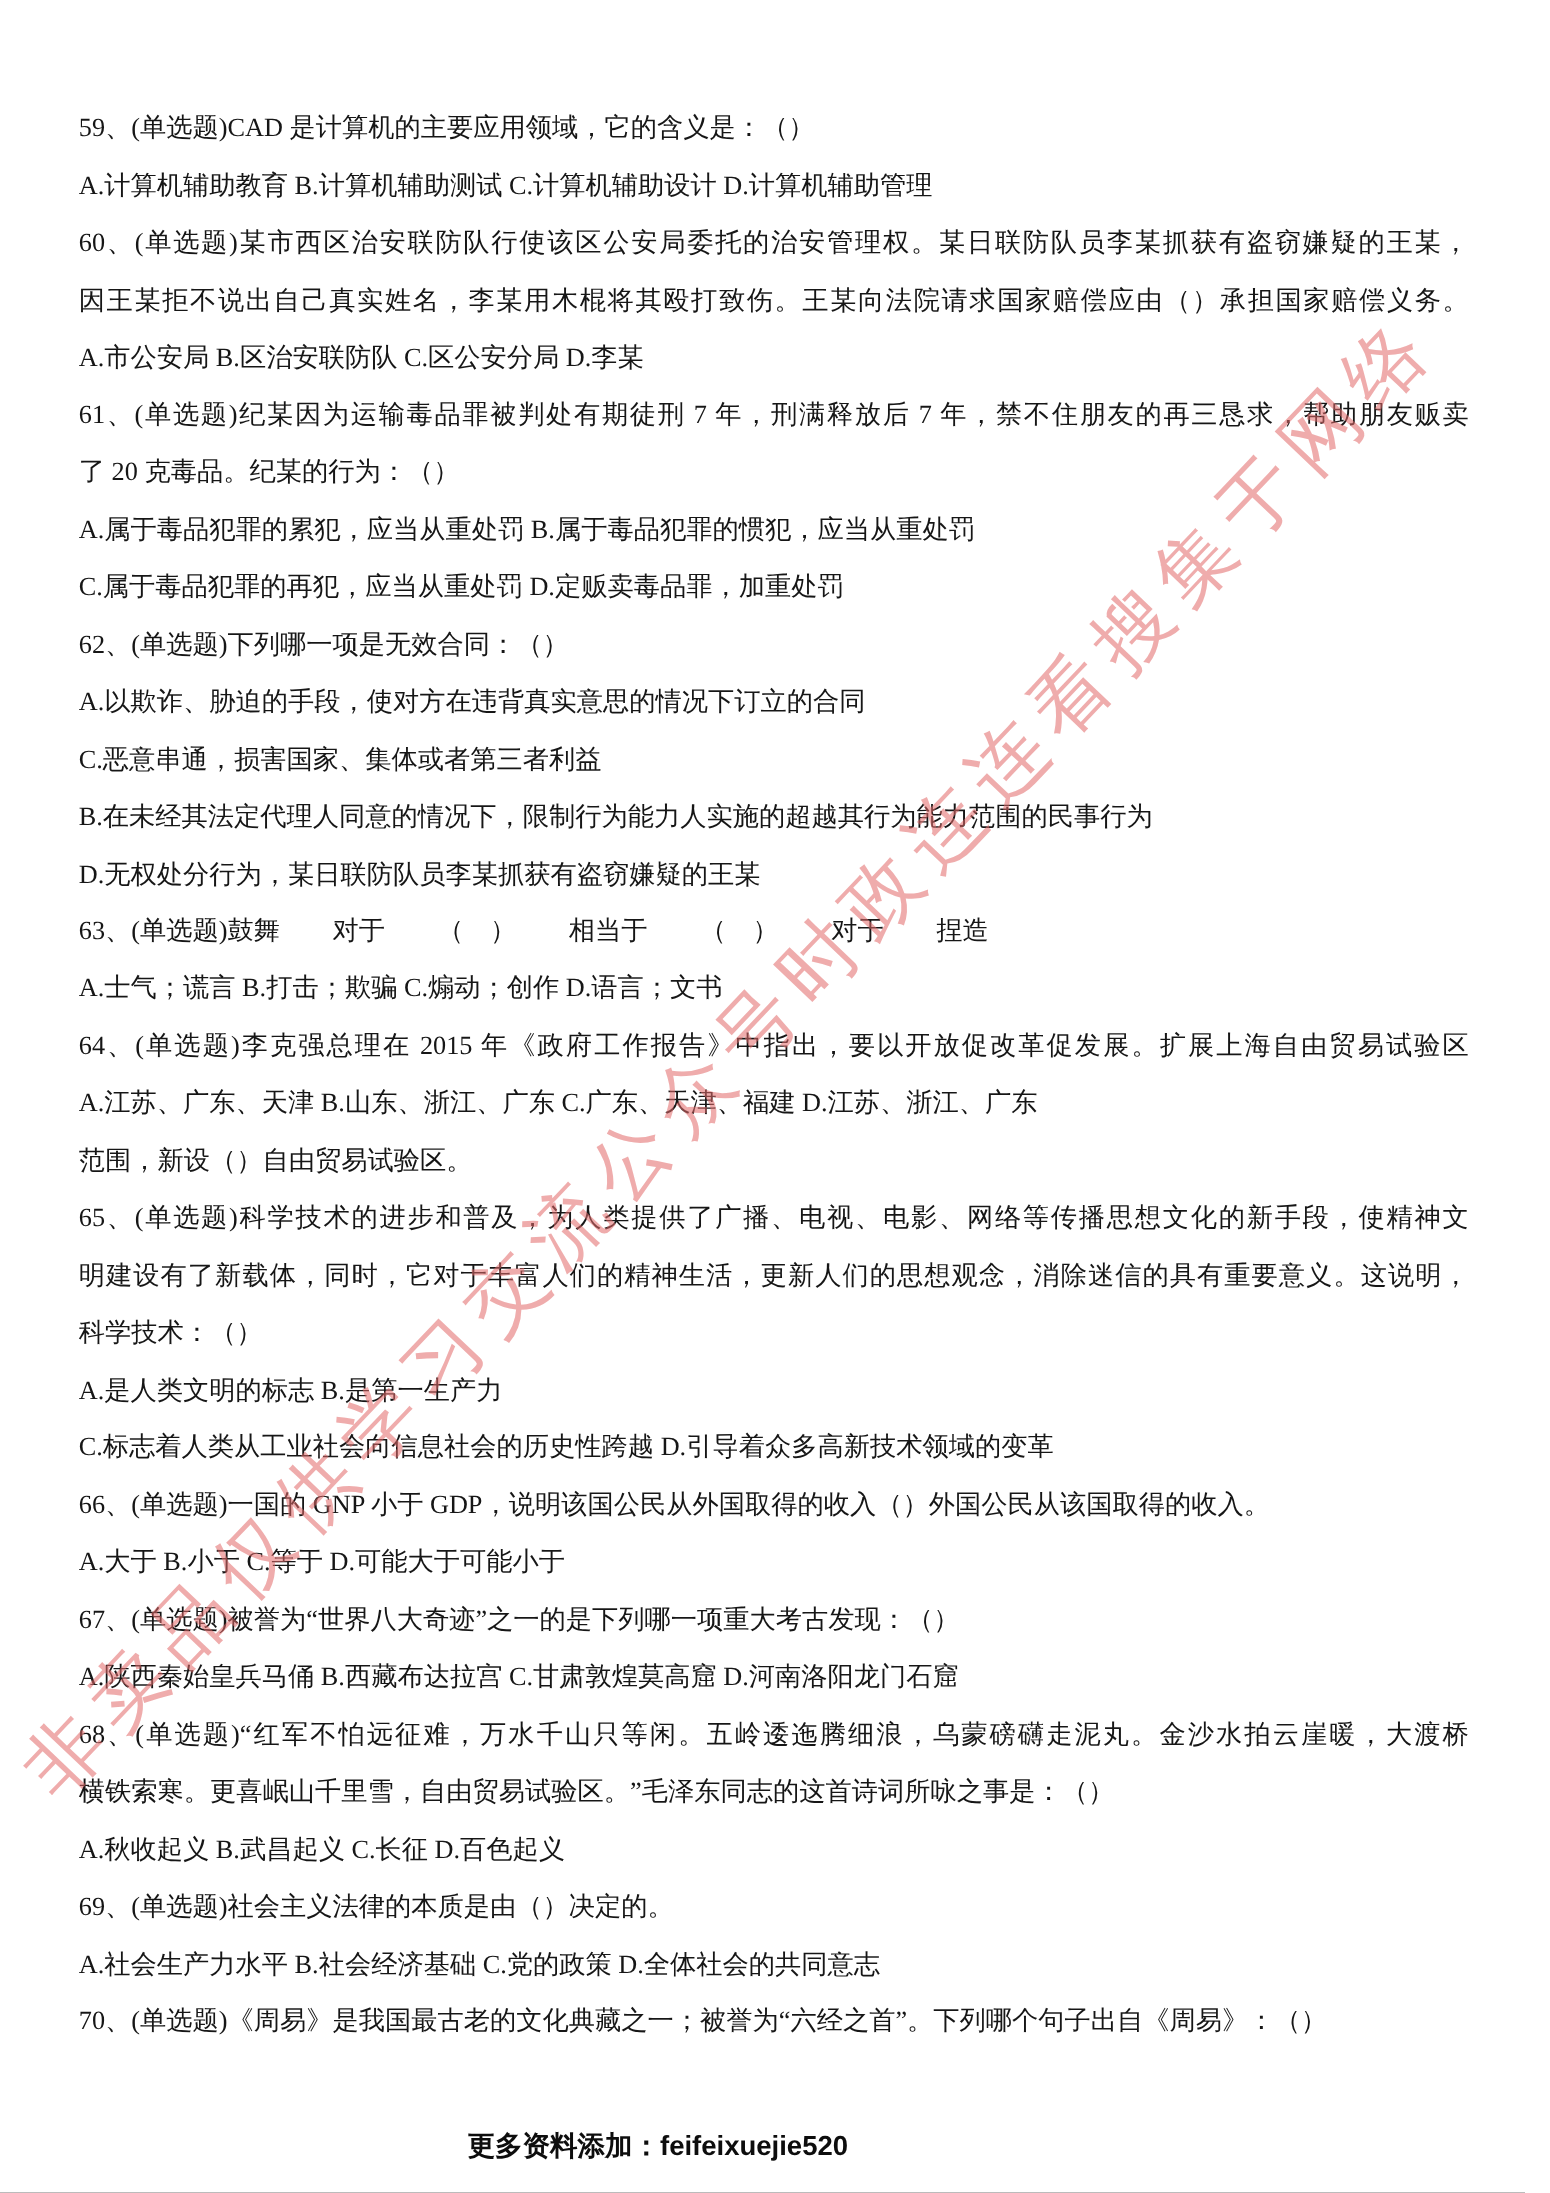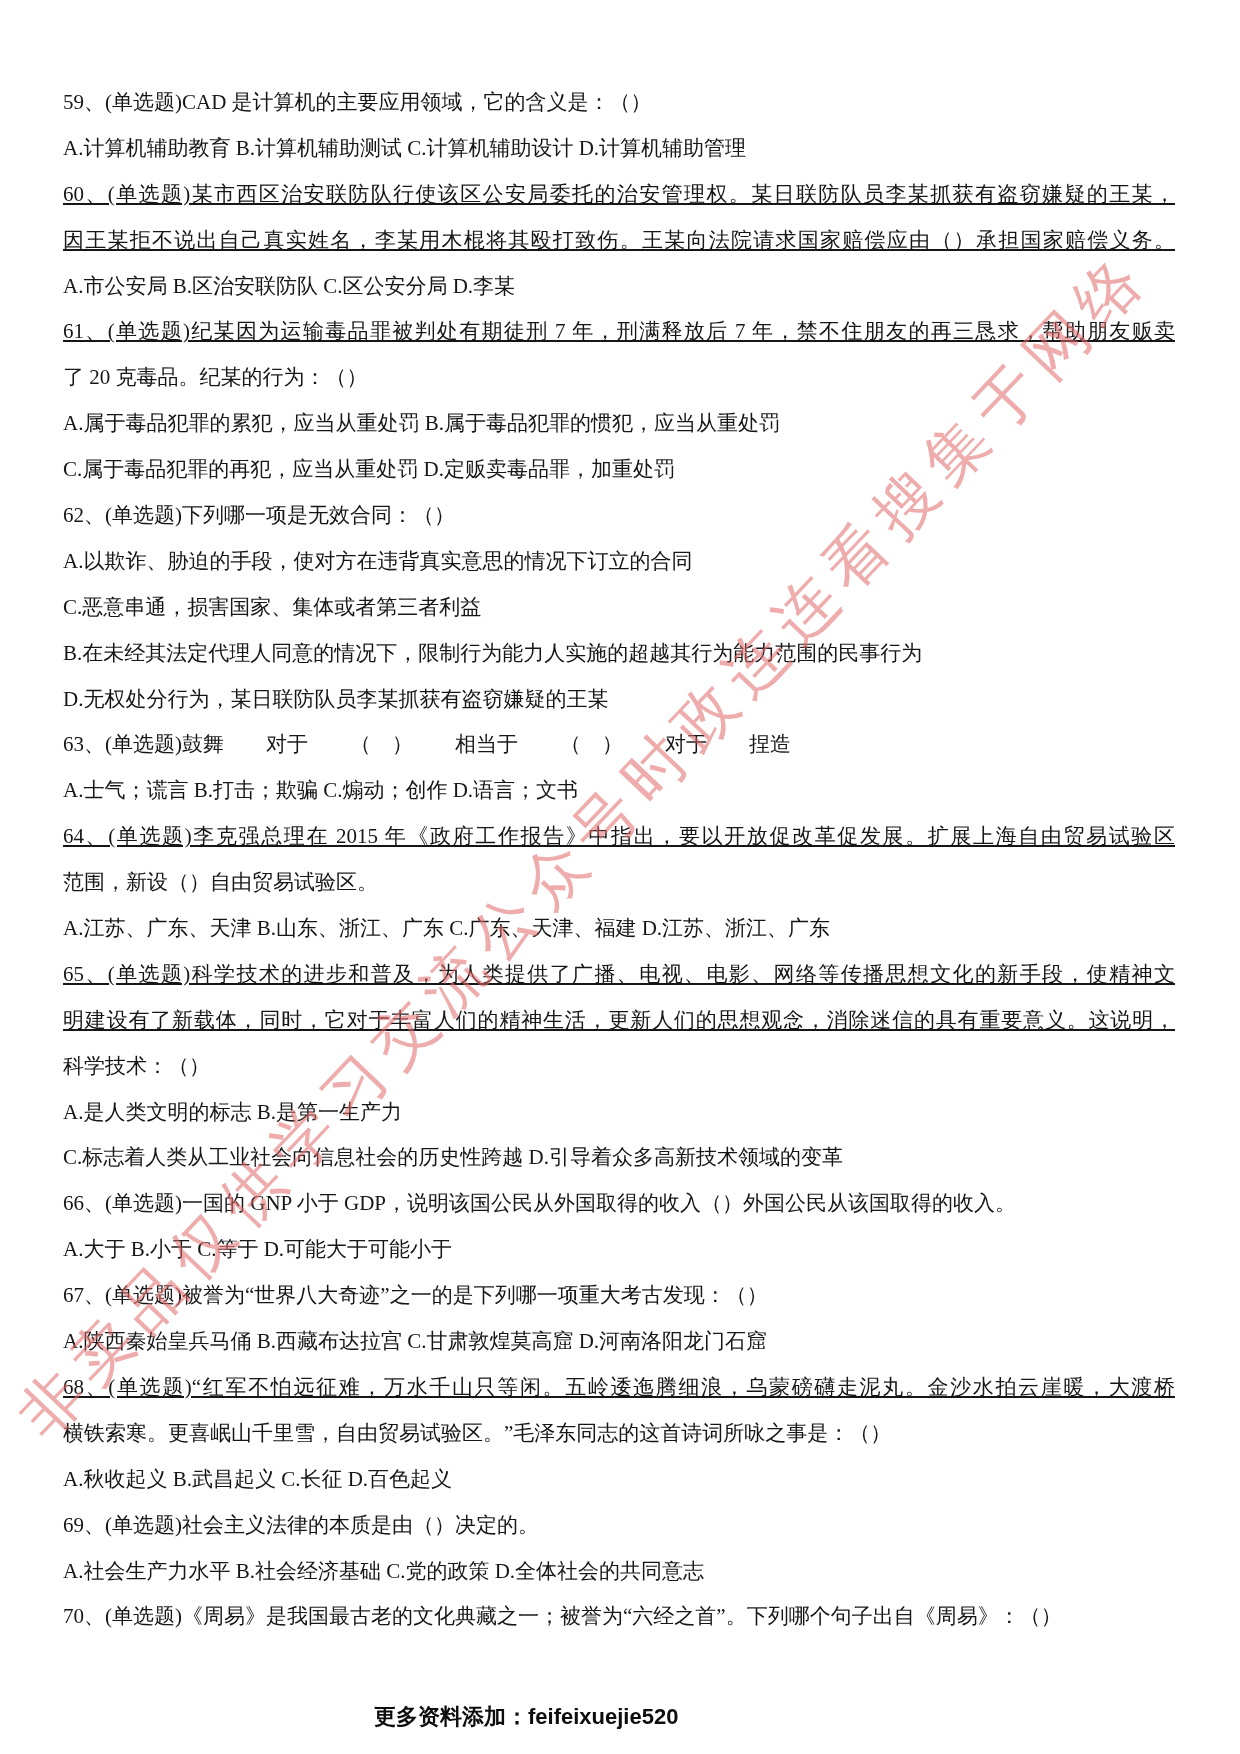"60、(单选题)某市西区治安联防队行使该区公安局委托的治安管理权。某日联防队员李" .line.j { text-decoration: underline -> none }
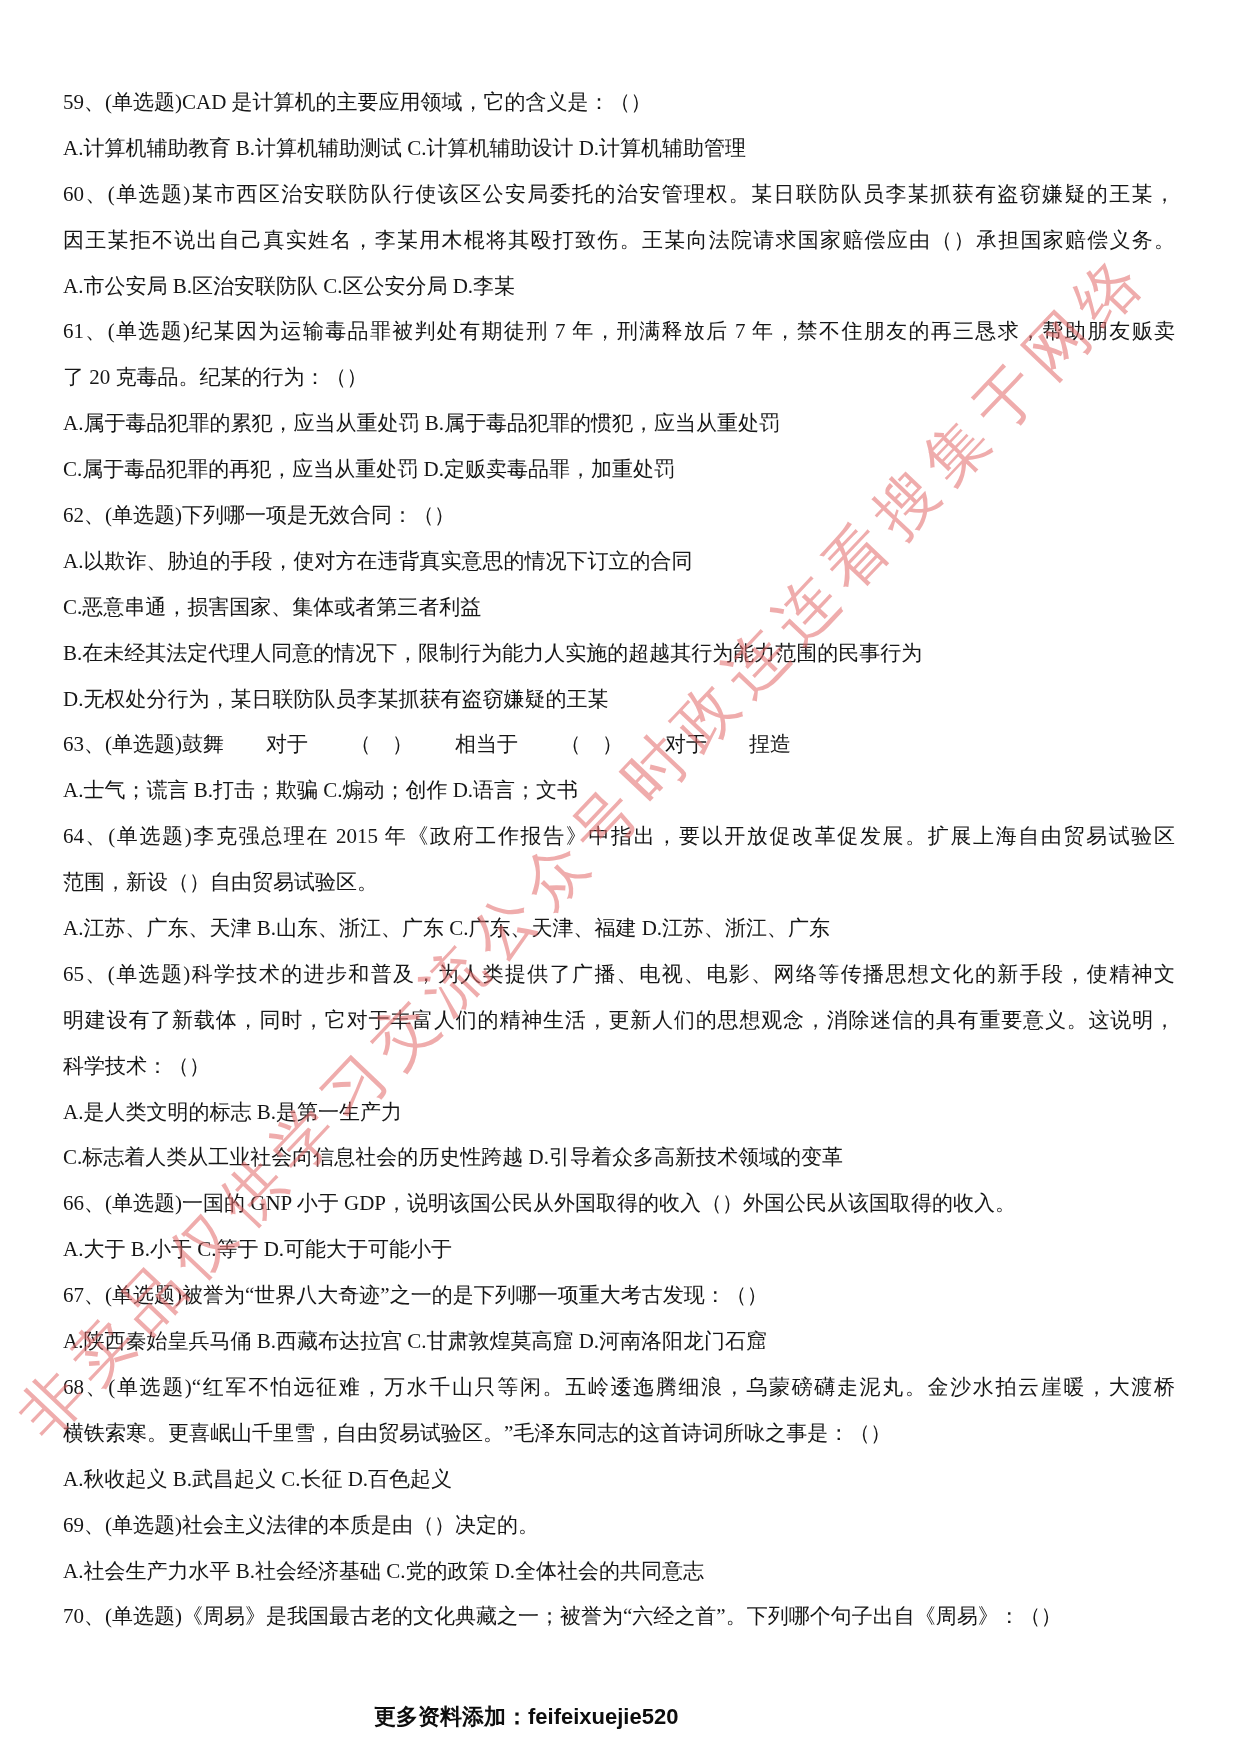"范围，新设（）自由贸易试验区。" div.line { order: before "A.江苏、广东、天津 B.山东、浙江、广东 C.广东、天津、福建" -> after "A.江苏、广东、天津 B.山东、浙江、广东 C.广东、天津、福建" }
